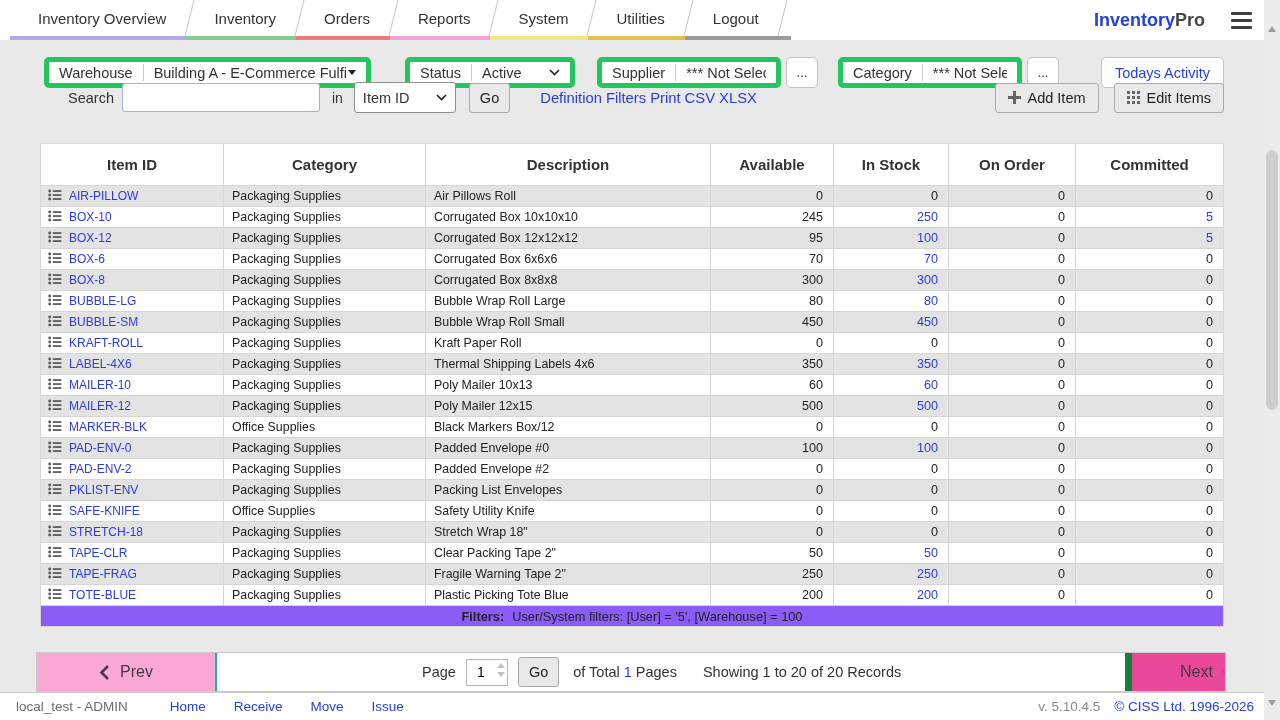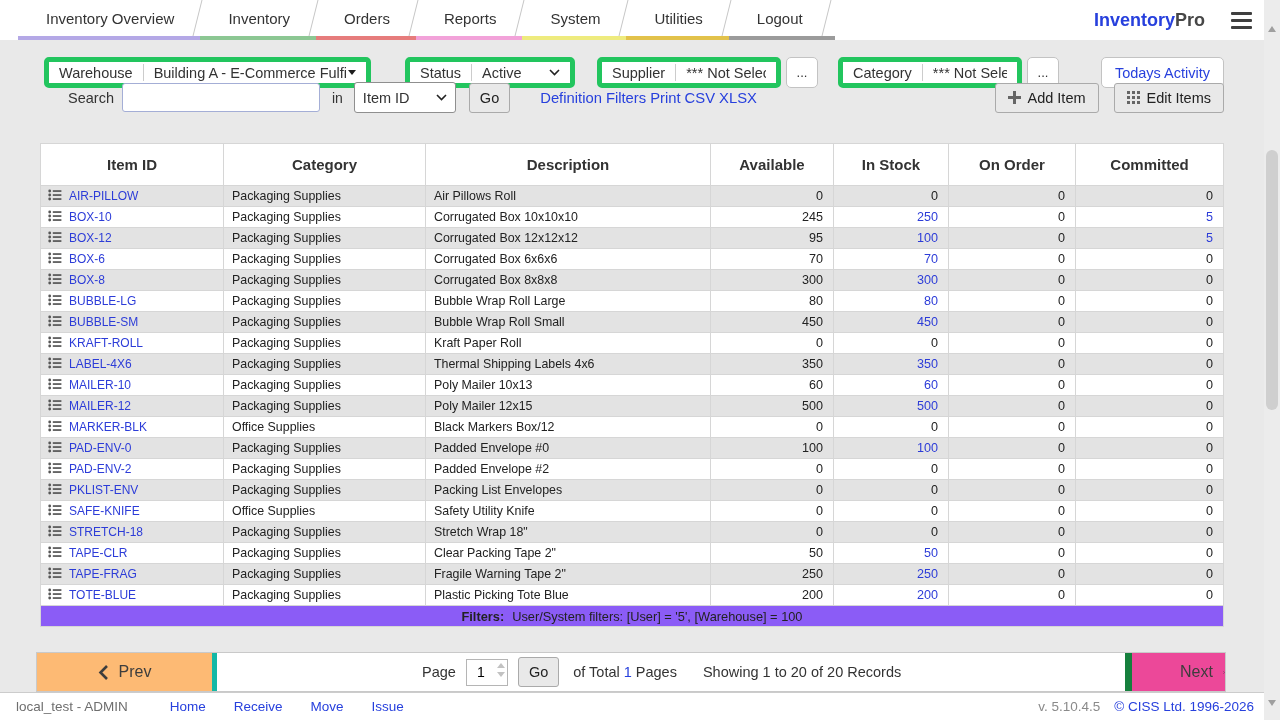"Inventory Overview" .tabs { gap: 6px -> none; padding-left: 24px -> 16px }
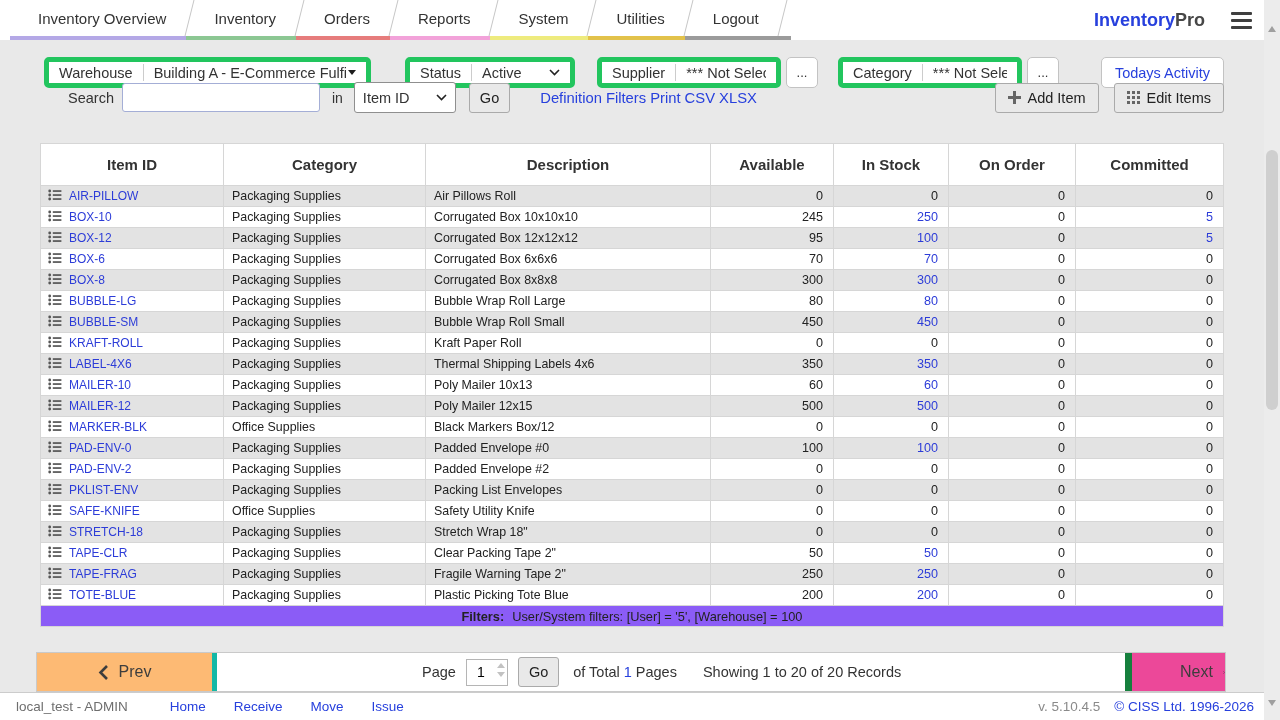"Prev" .prev { background: #fdba74 -> #f9a8d4; border-right: 5px solid #14b8a6 -> 2px solid #14b8a6 }
